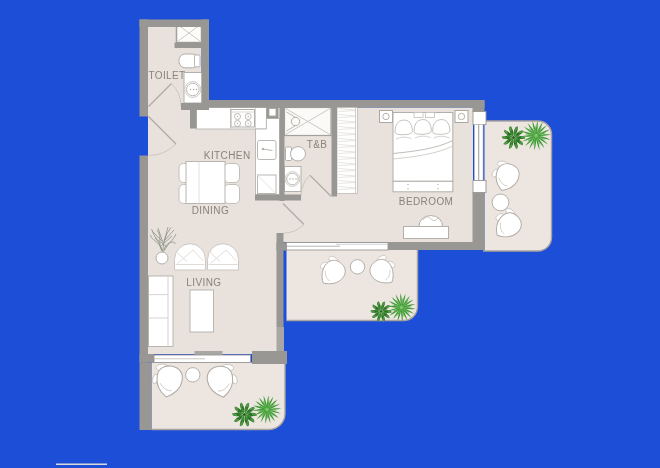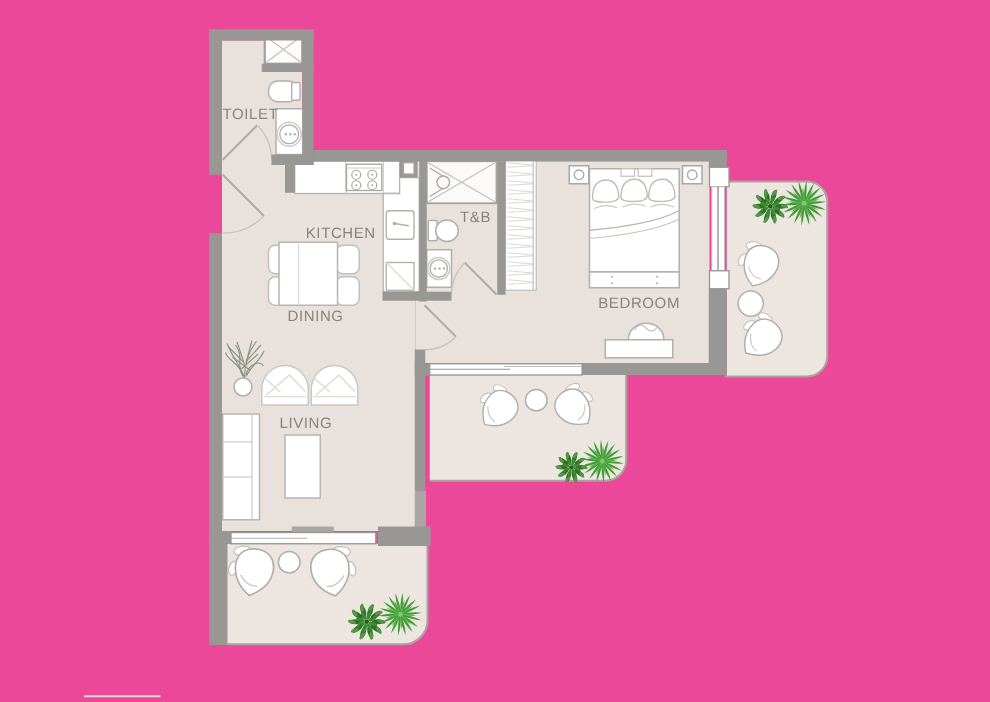"TOILET" #page { background: #ec4899 -> #1d4ed8 }
